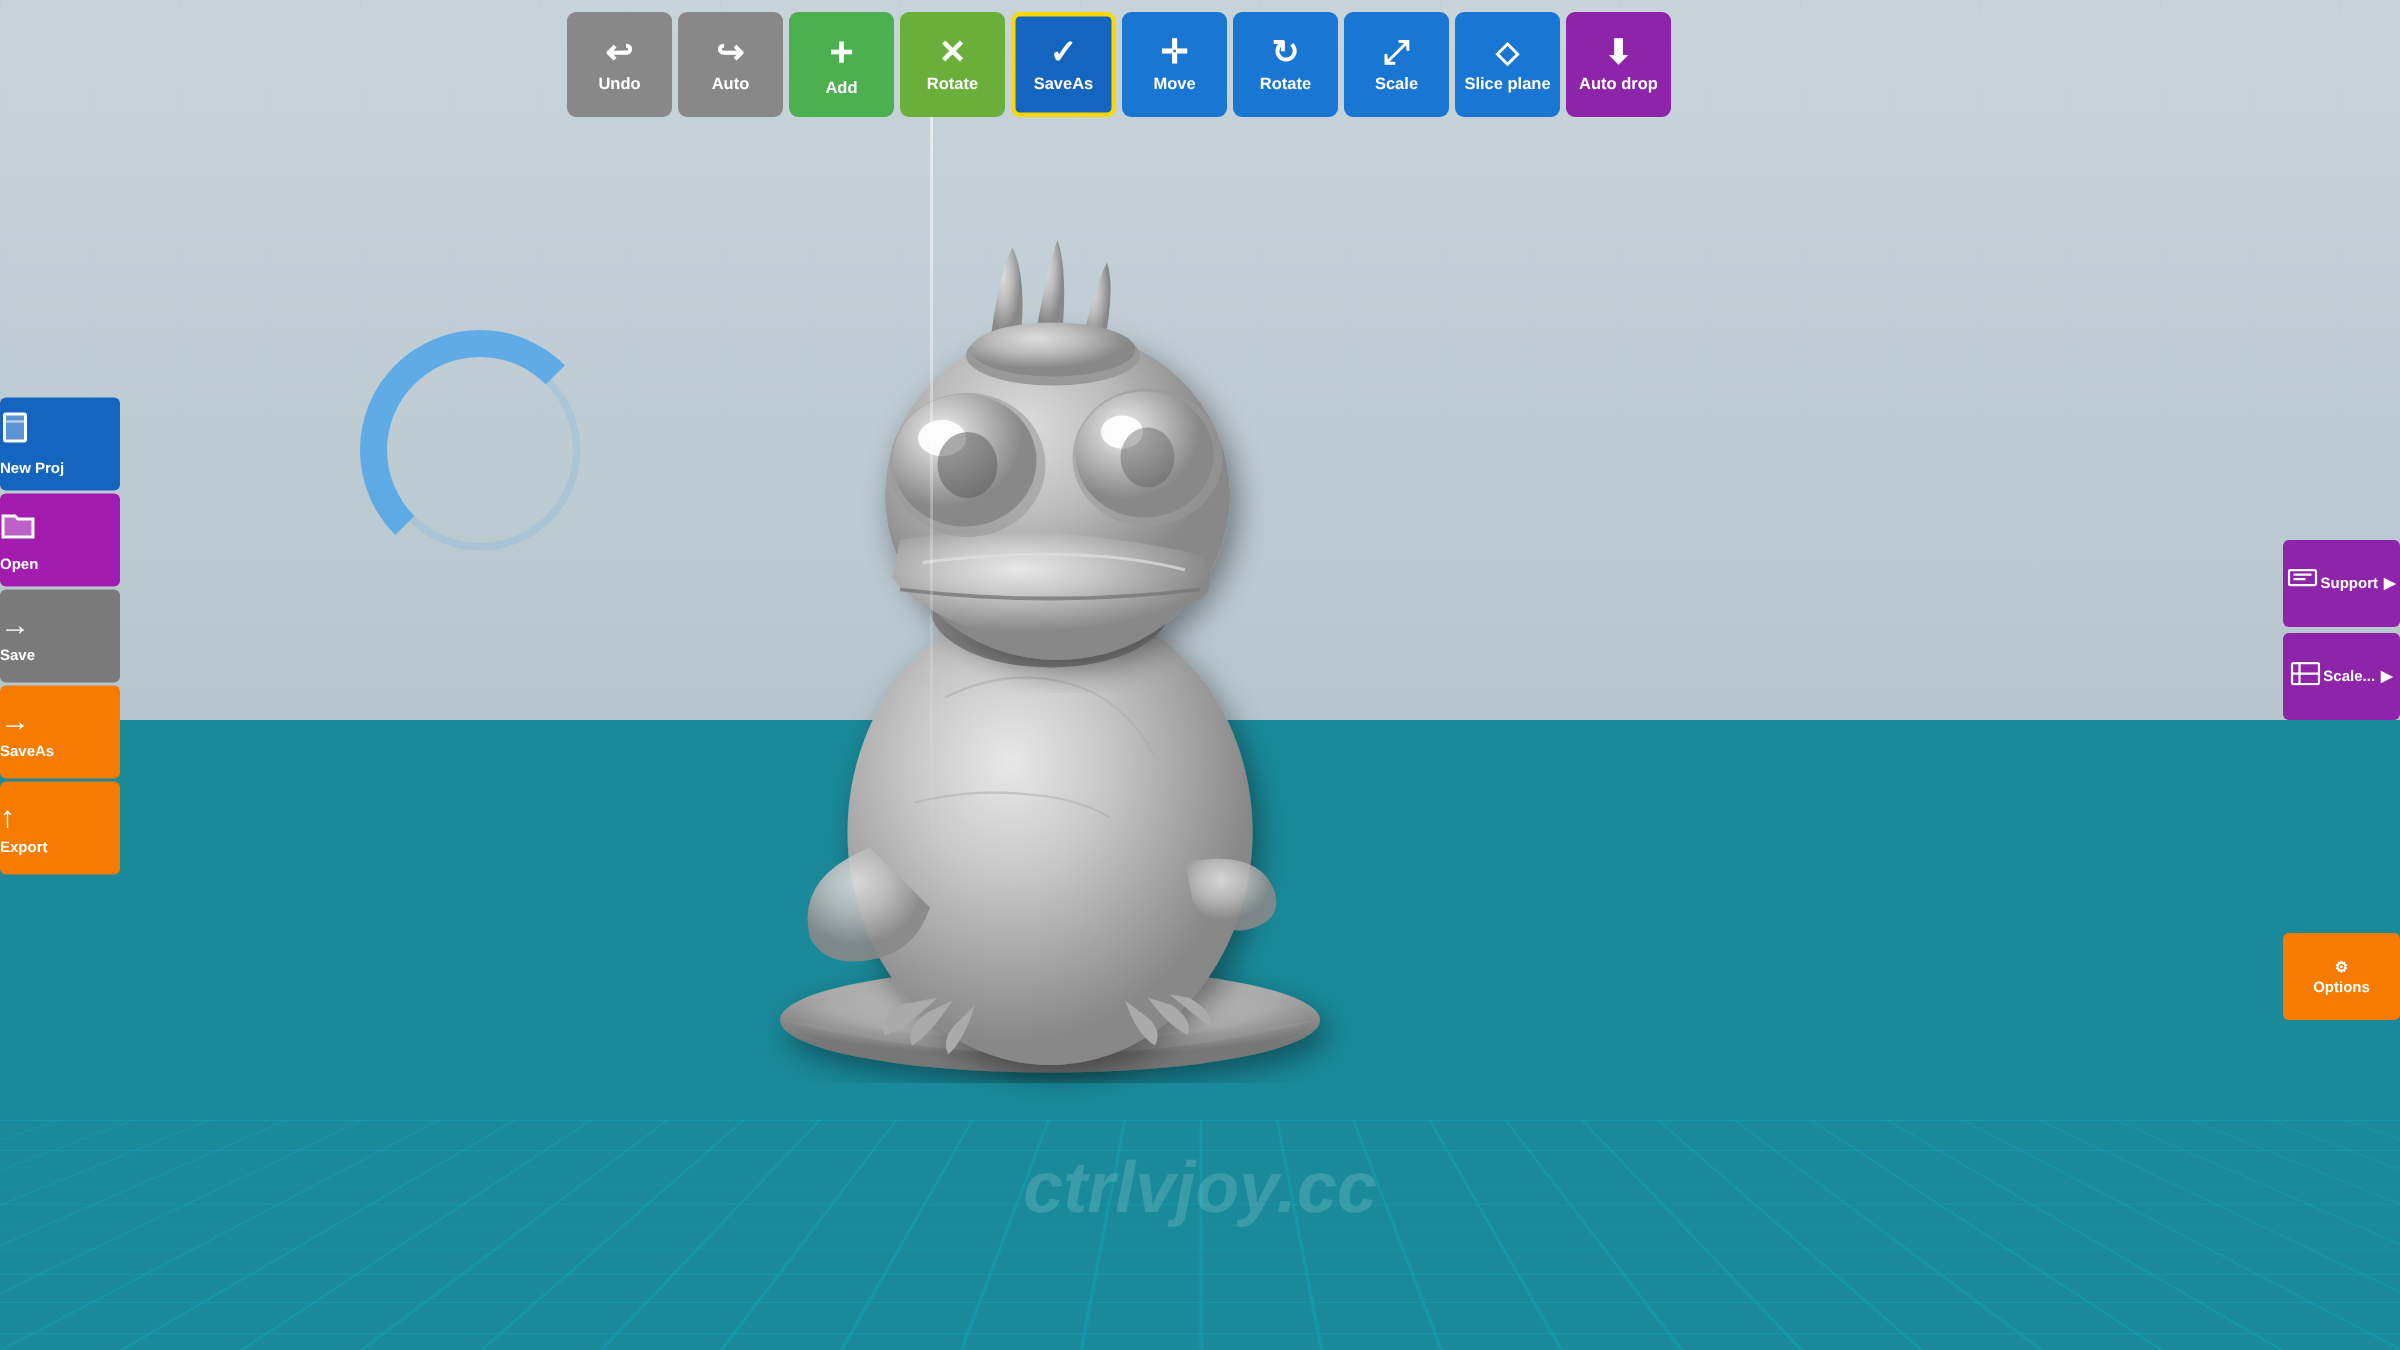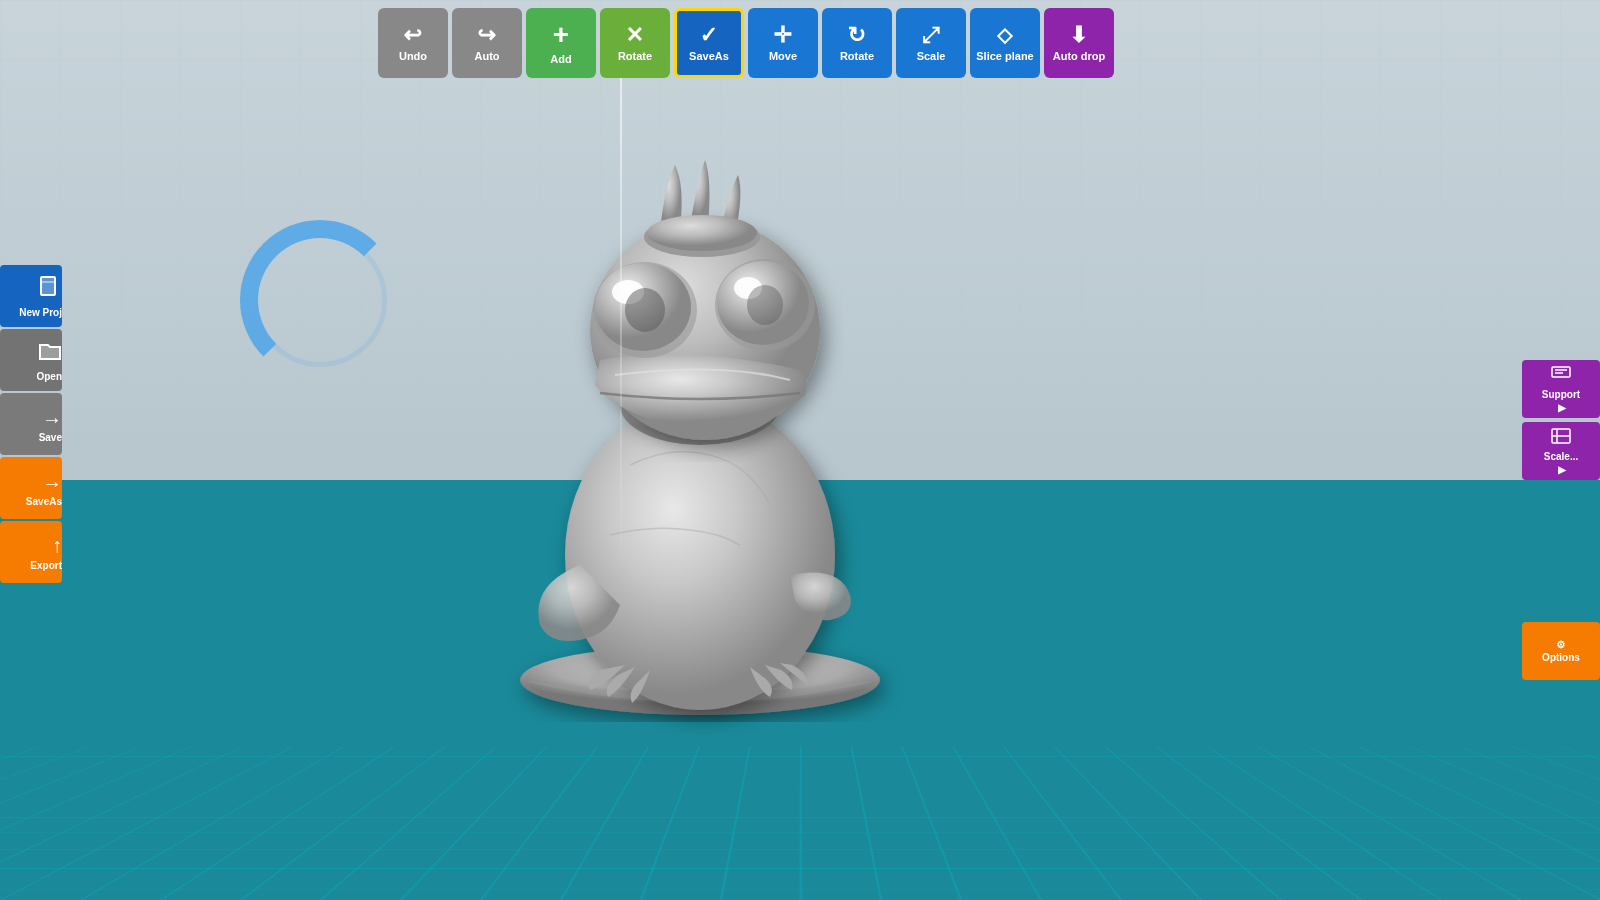"New Proj" .side-btn { align-items: flex-end -> flex-start; width: 62px -> 80px }
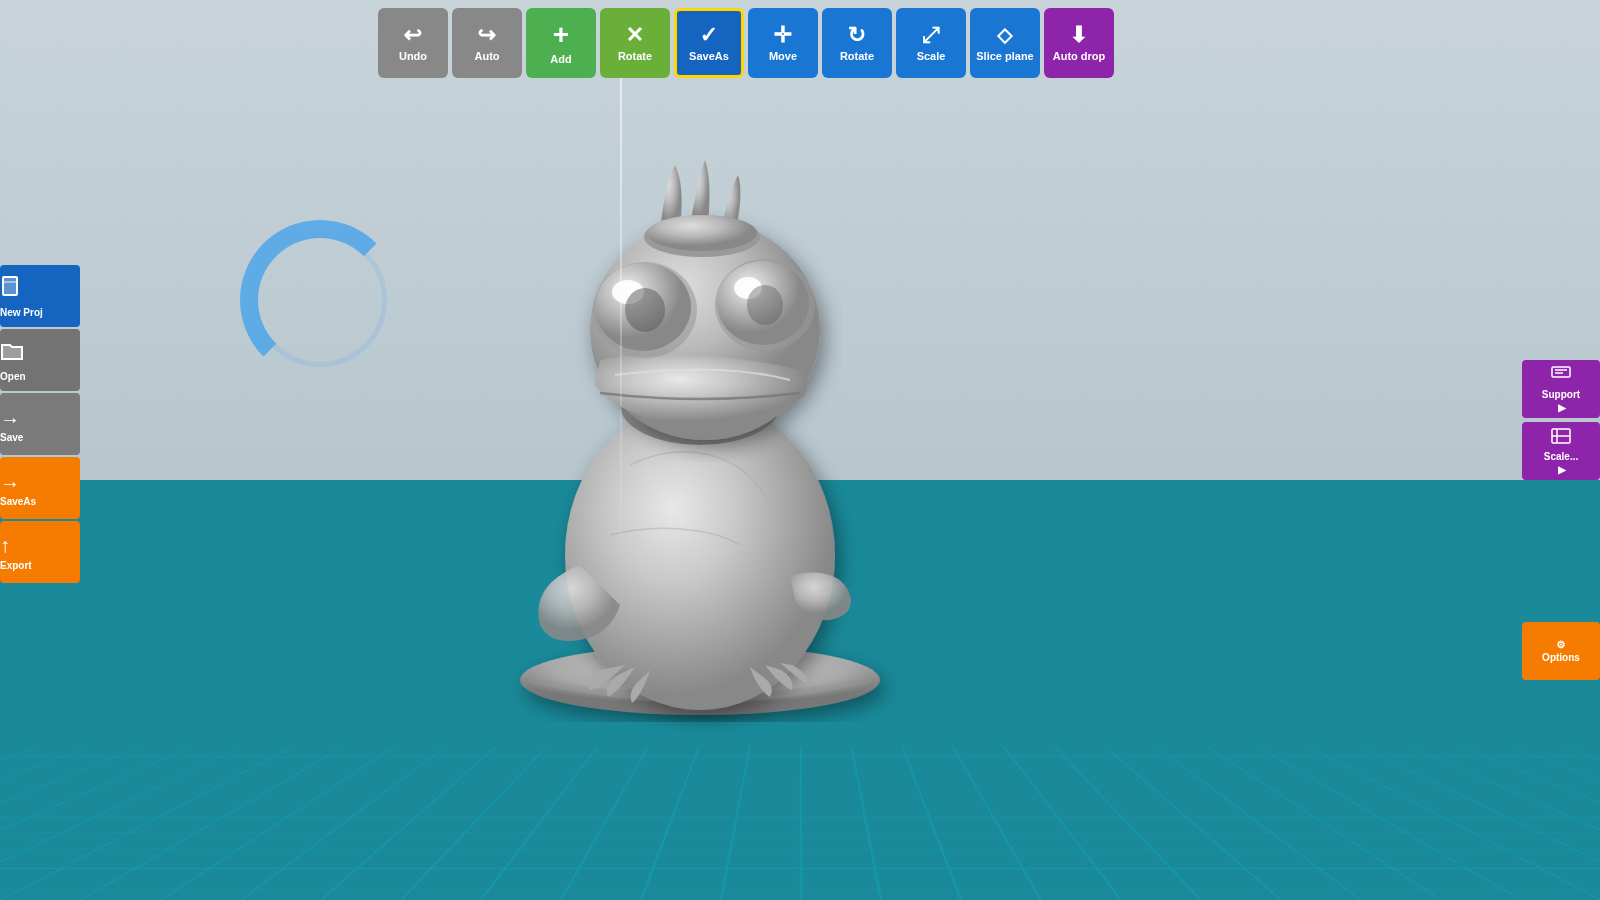"Open" .side-btn.green { background: #737373 -> #a21caf }
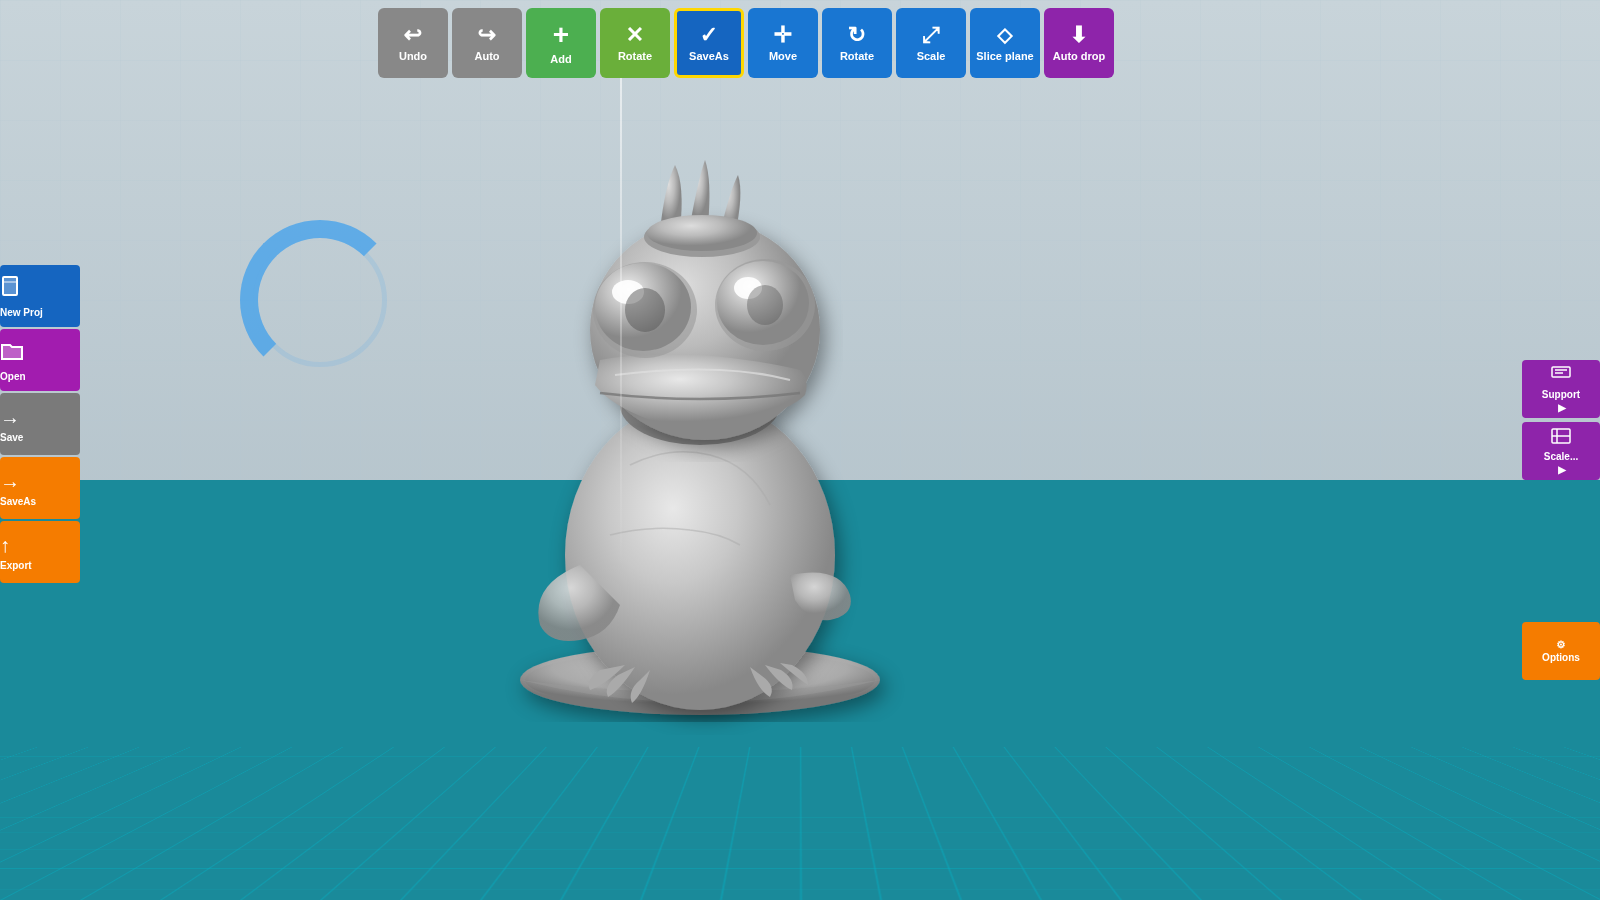"Support" .right-btn { flex-direction: column -> row }
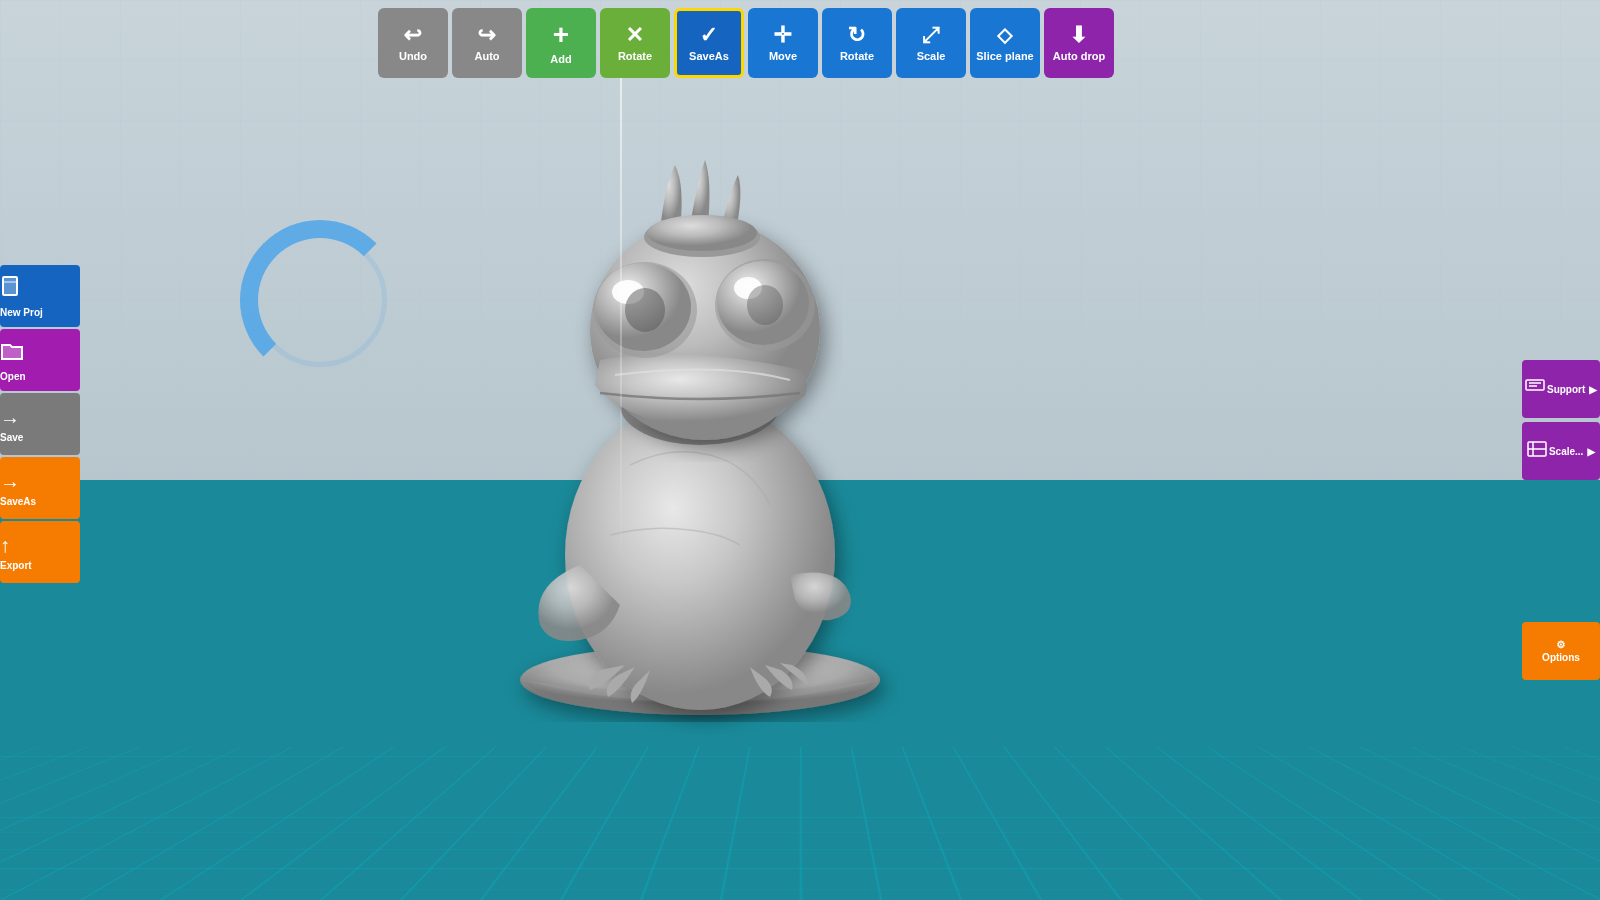"ctrlvjoy.cc" div { html: none -> <div>ctrlvjoy.cc</div> }
